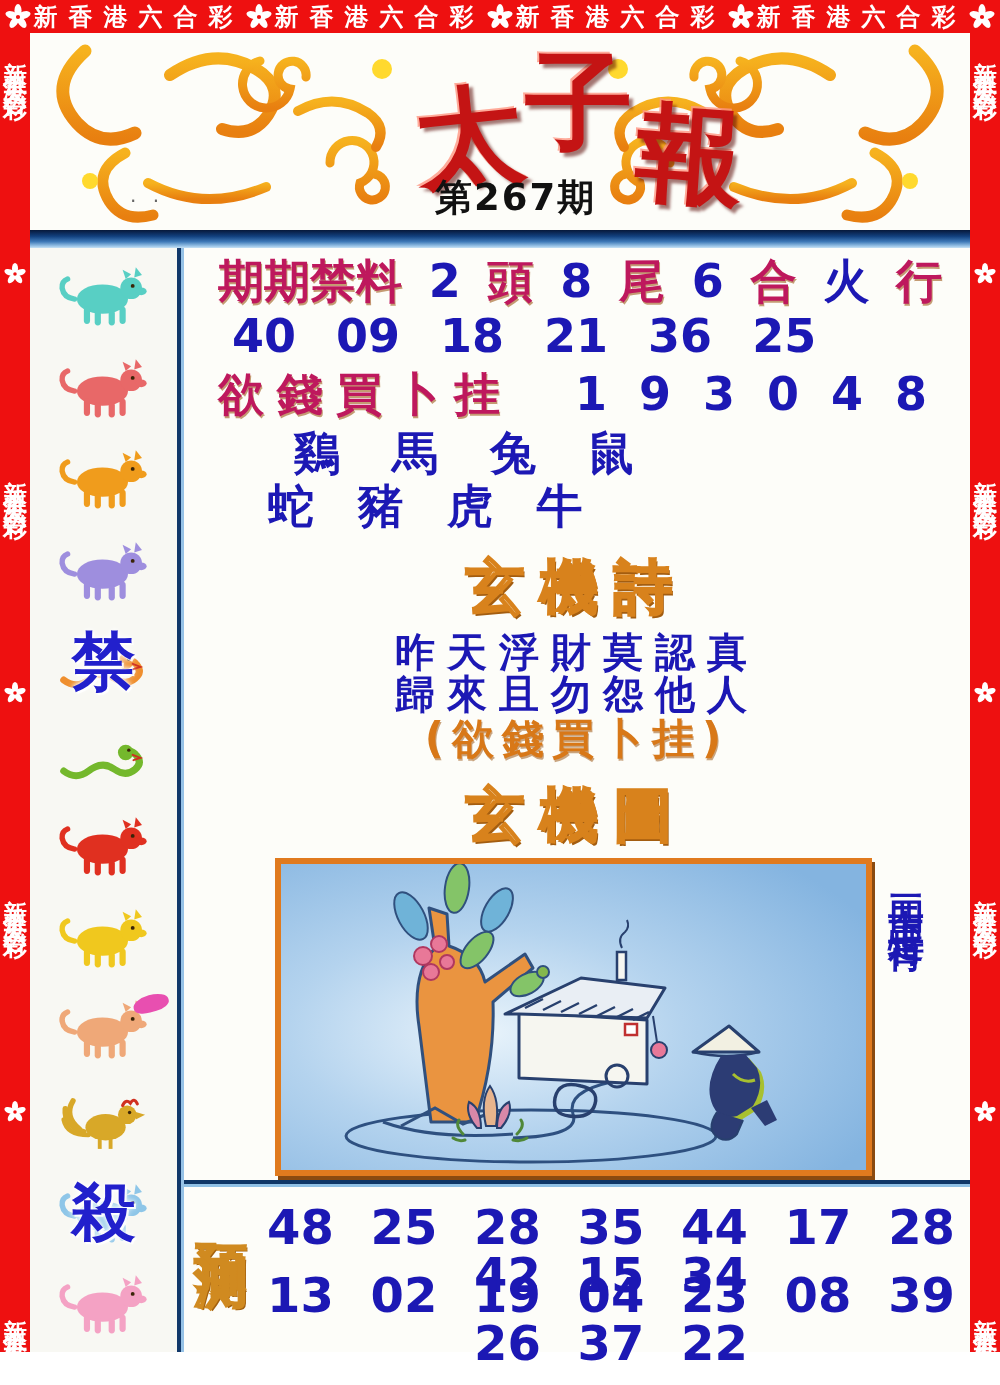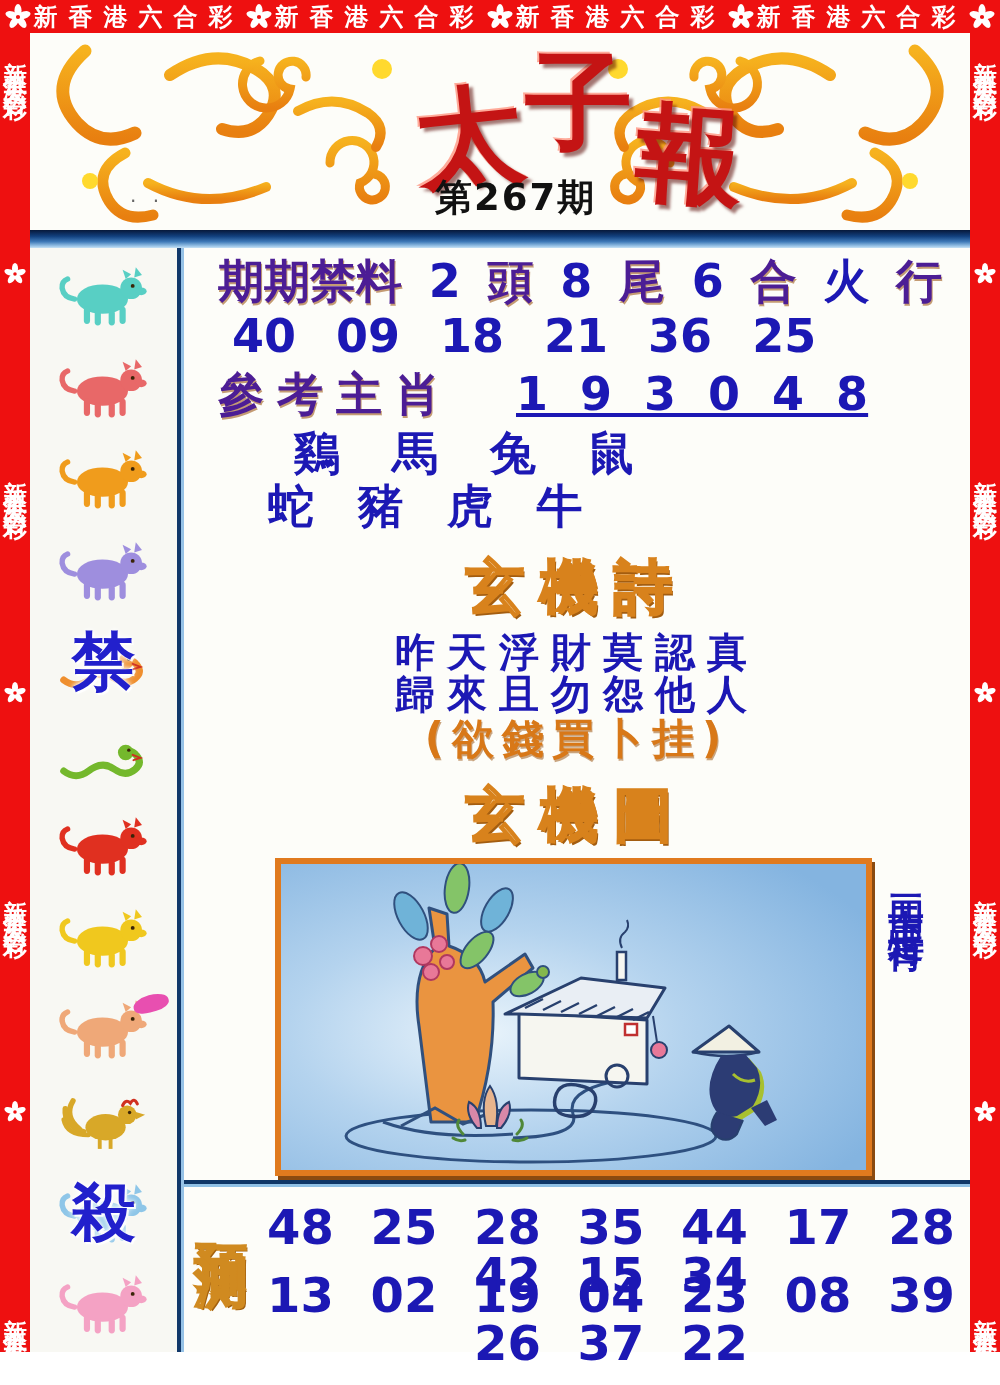"期期禁料" .lbl { color: #4c1d95 -> #be185d }
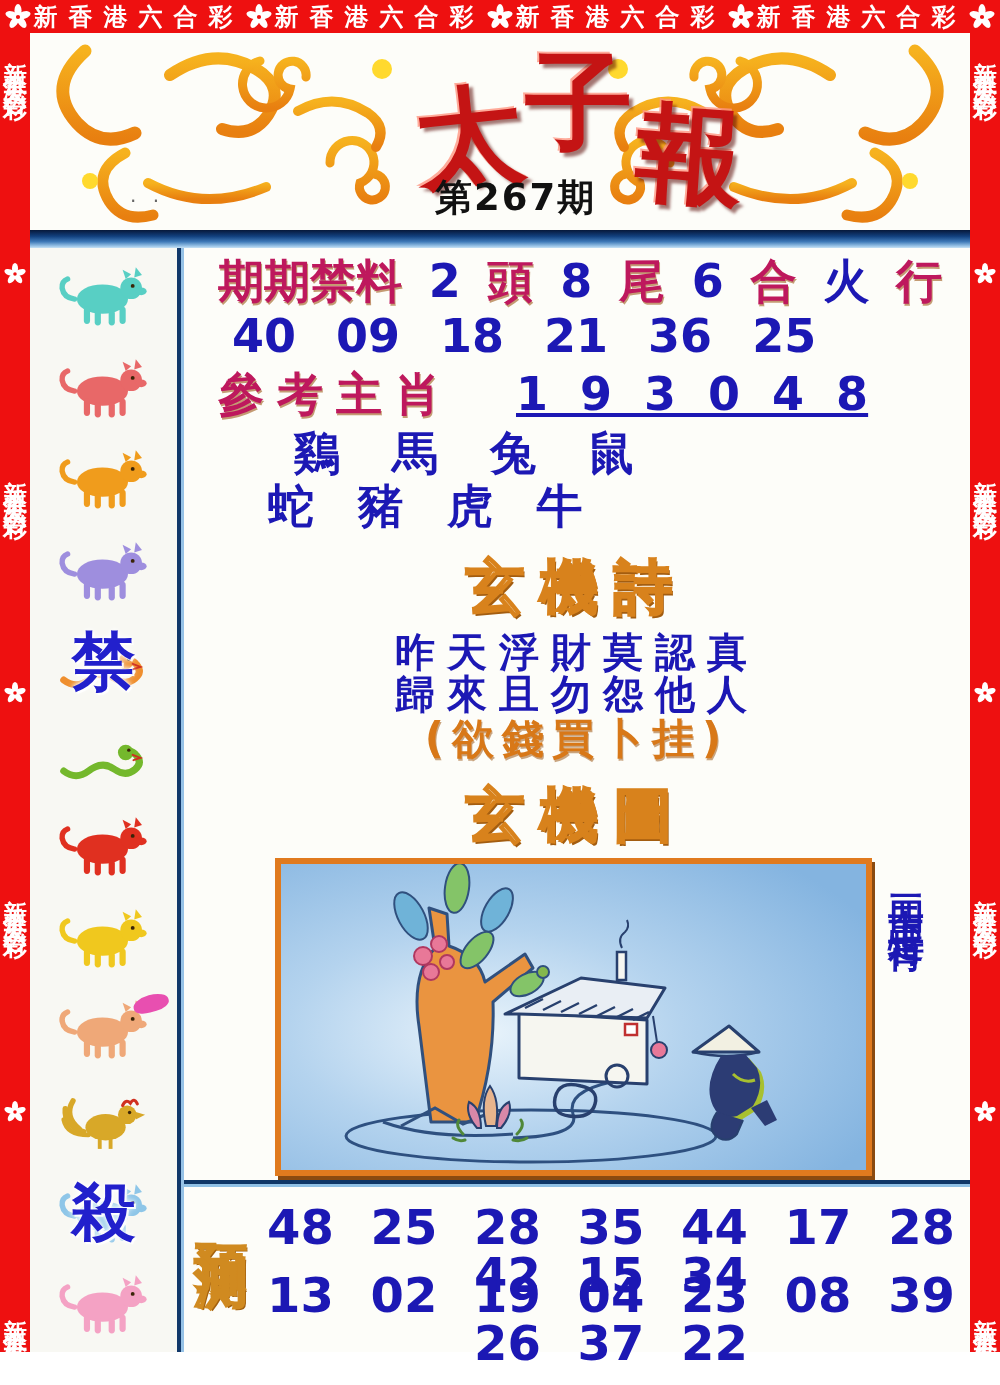"參考主肖" span.lbl { text: 參考主肖 -> 欲錢買卜挂 }
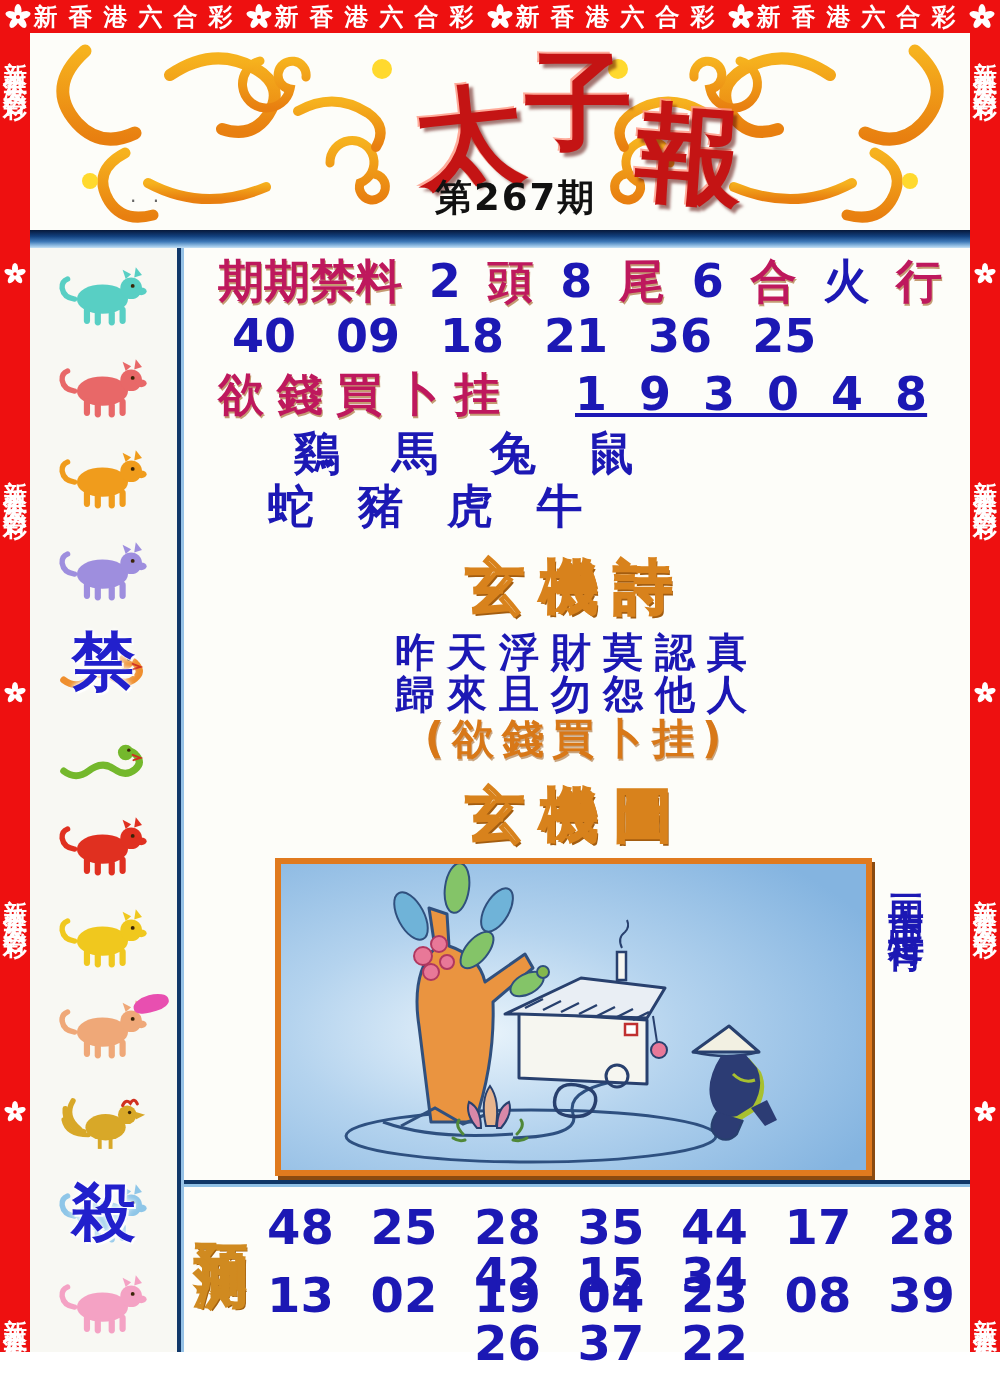"1 9 3 0 4" .r3 .val { text-decoration: underline -> none }
